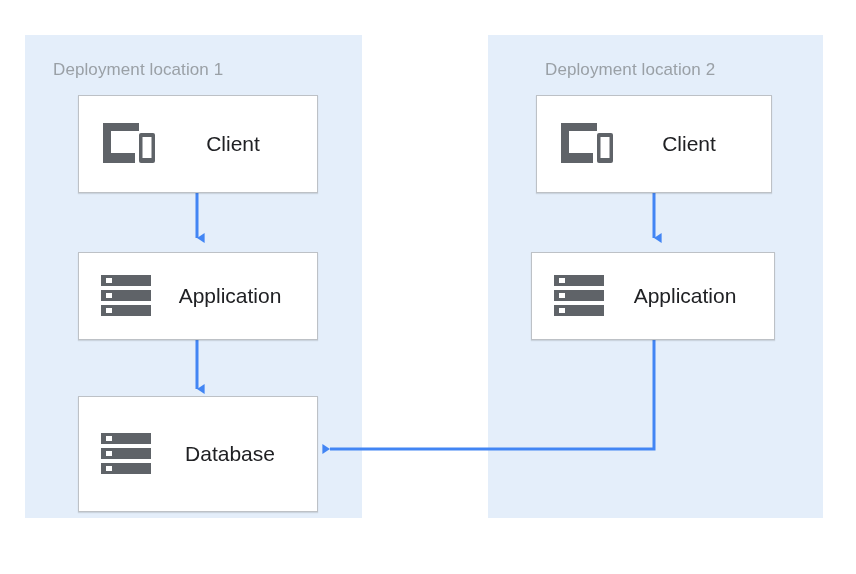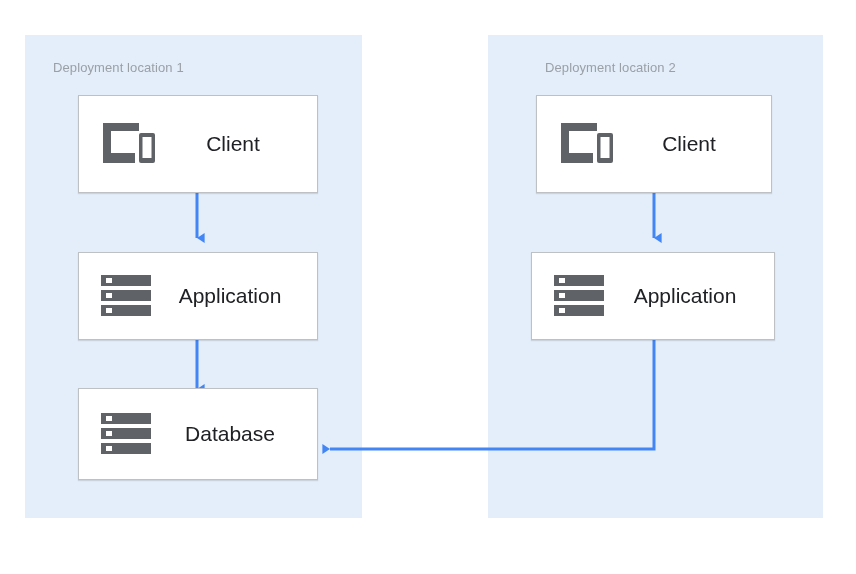"Deployment location 1" .zone-label { font-size: 13px -> 17px }
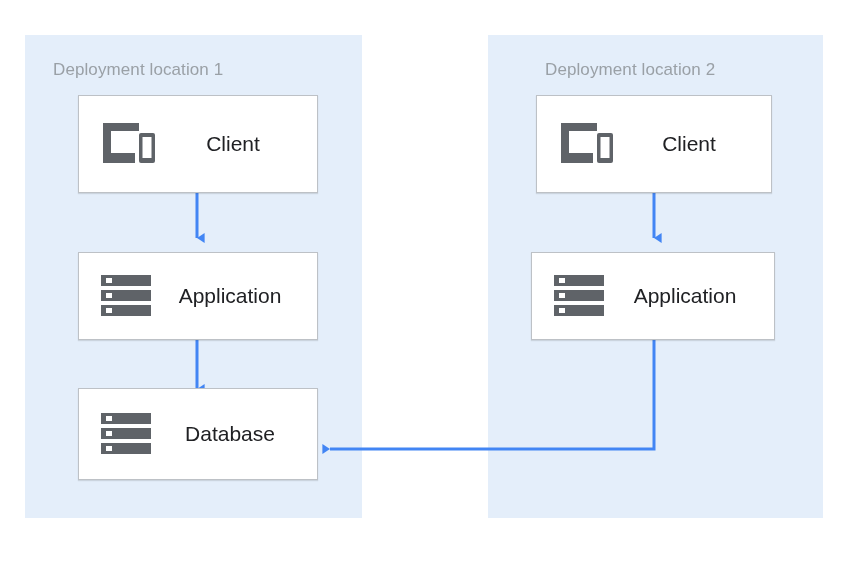"Database" div.node { height: 92px -> 116px; top: 388px -> 396px }
